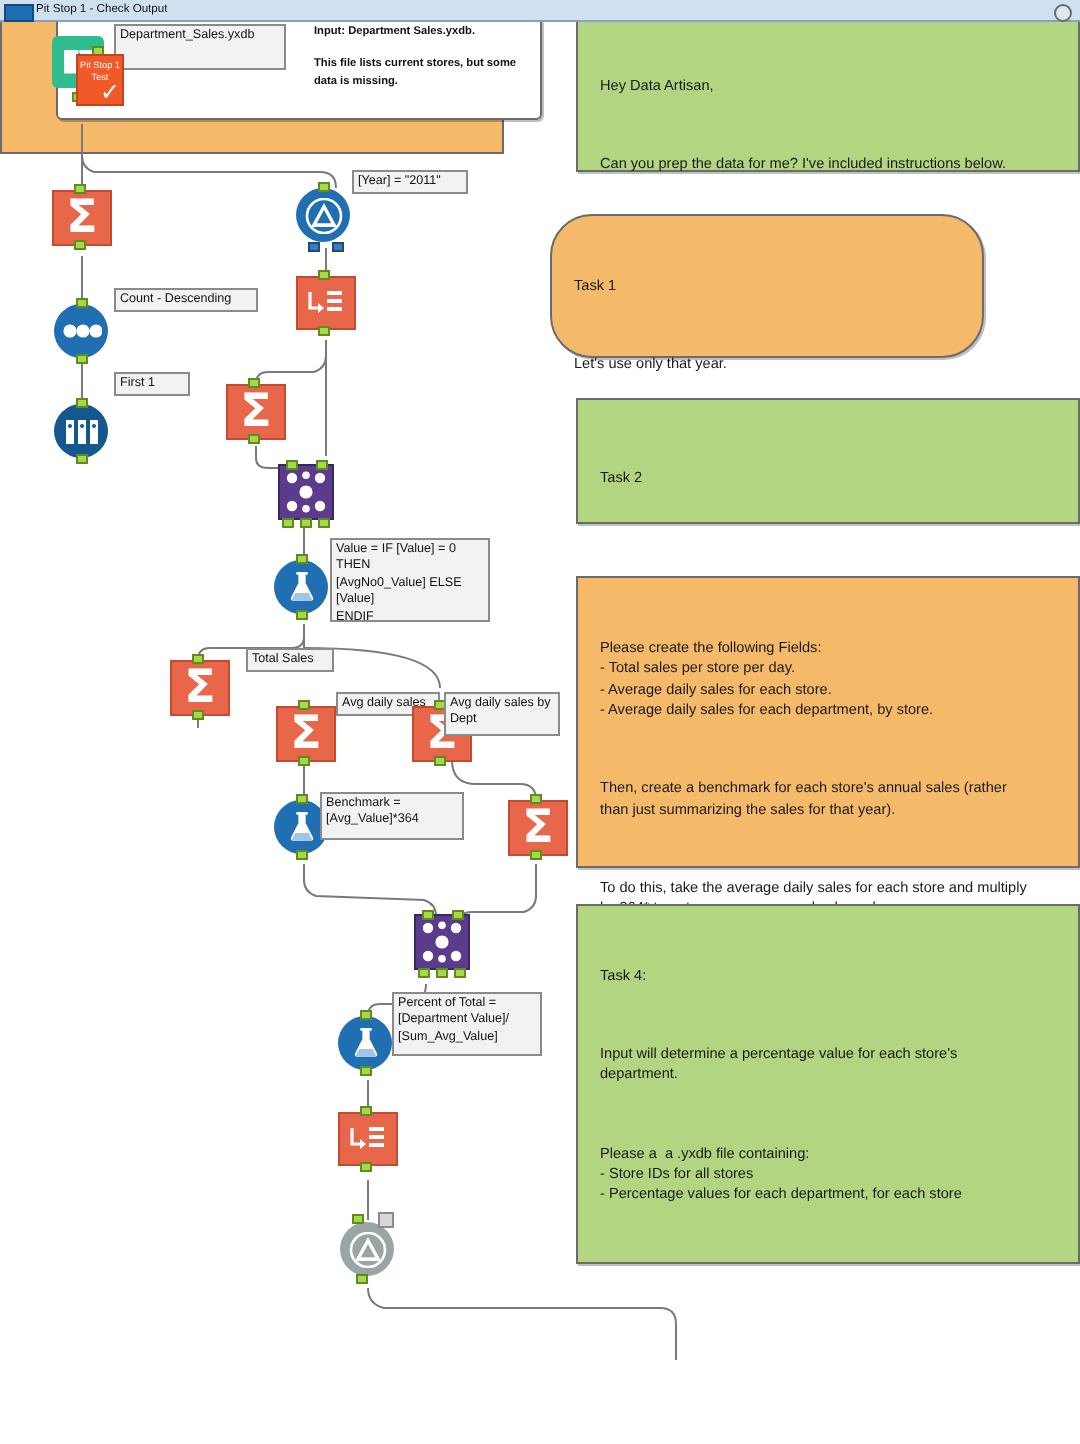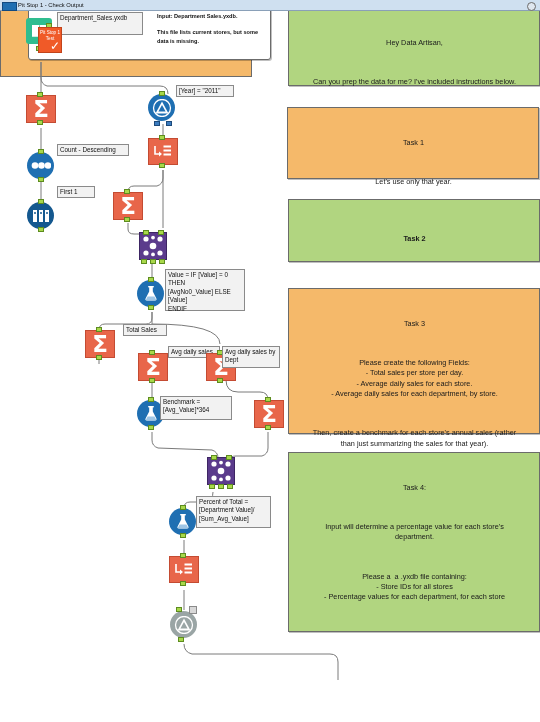"Hey Data Artisan," .box { text-align: center -> none }
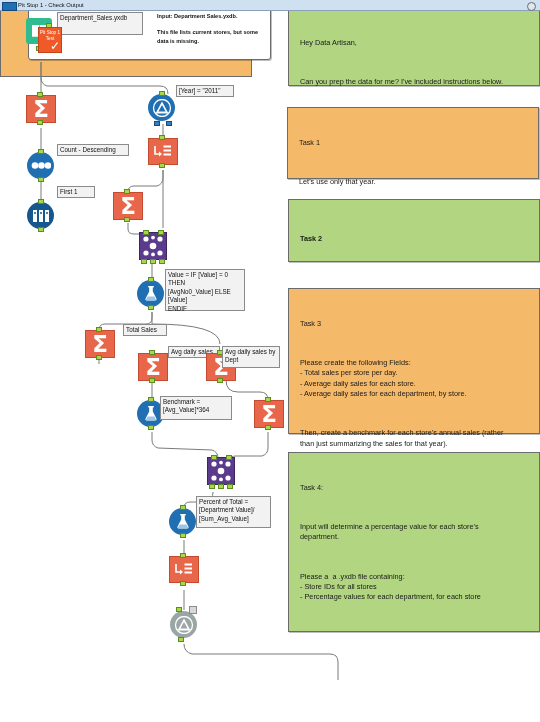"Task 1" div.box { border-radius: none -> 21px; left: 287px -> 275px; width: 252px -> 217px }
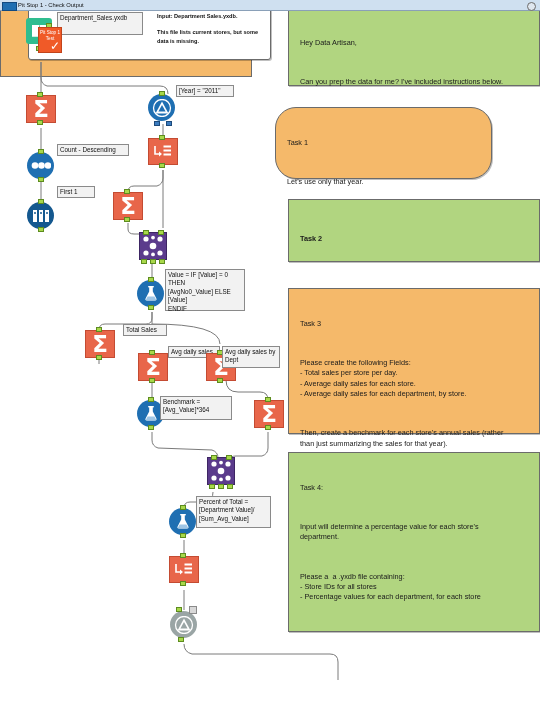"Task 2" div.box-text { font-weight: bold -> none }
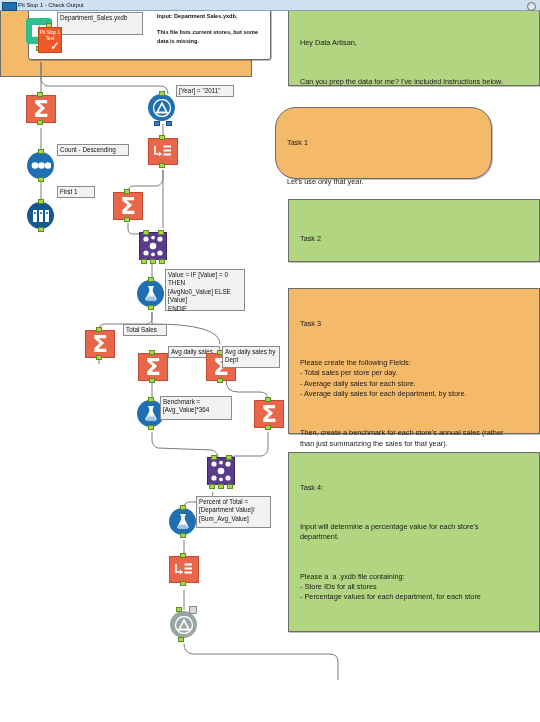"Task 3" p { html: <p>Task 3</p> -> none }
